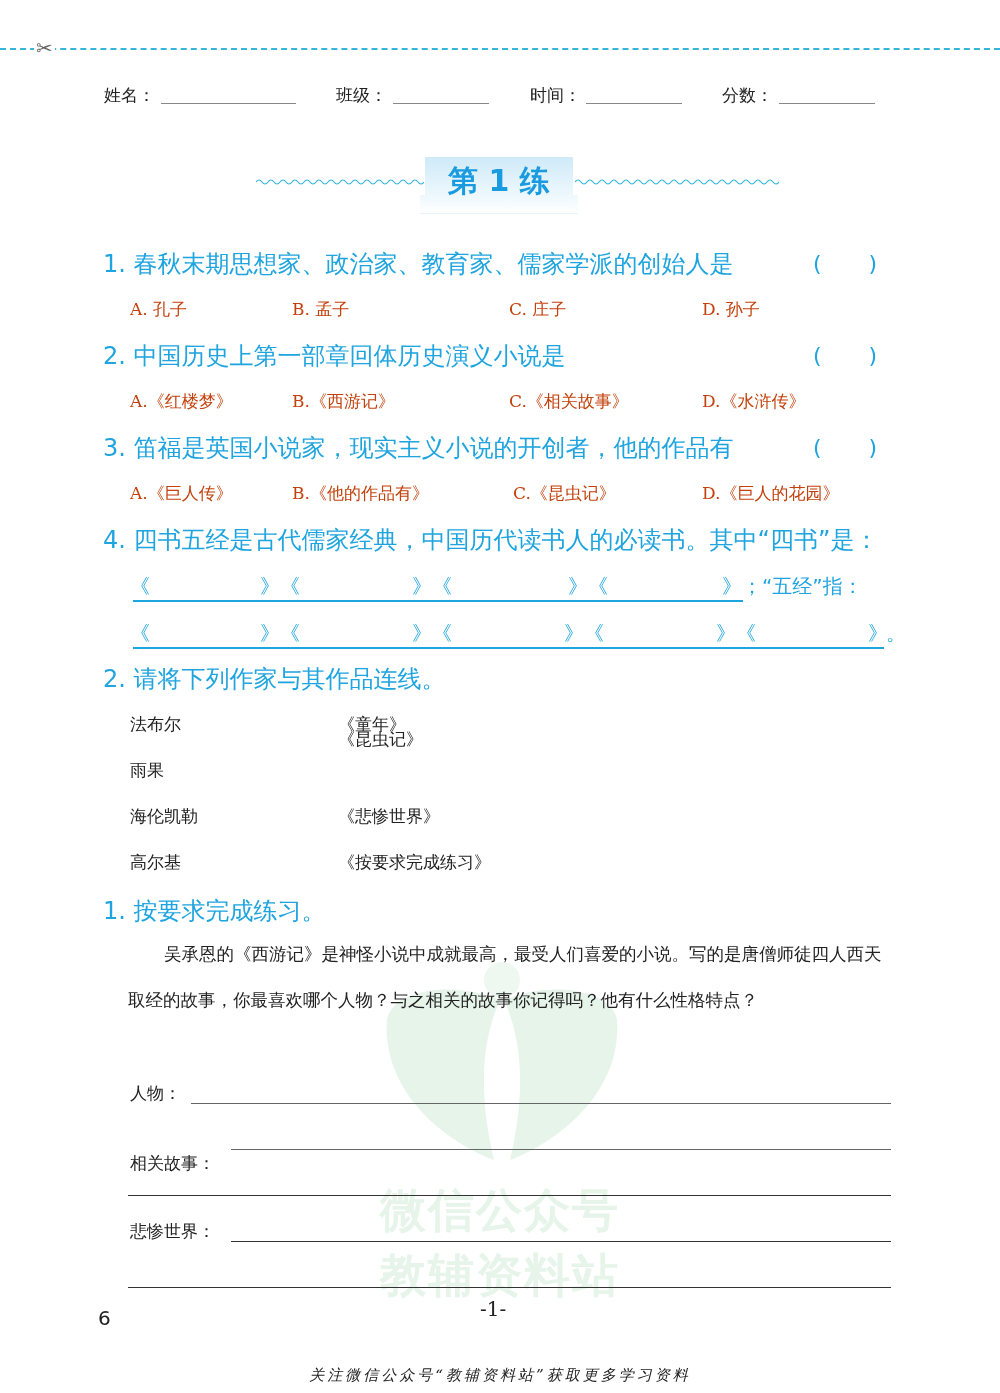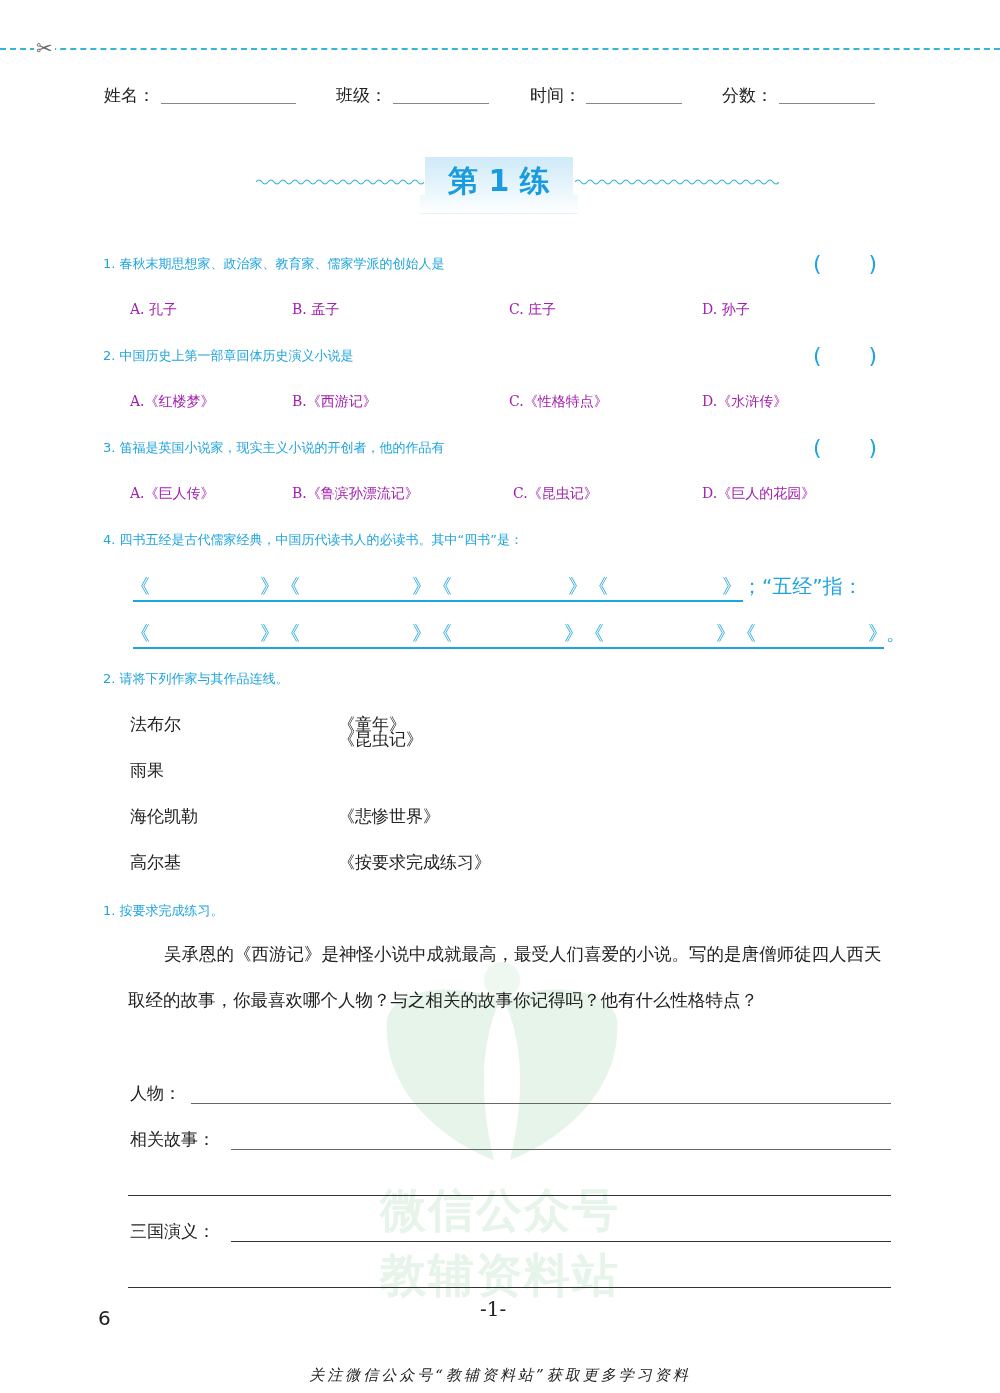"1. 春秋末期思想家、政治家、教育家、儒家学派的创始人是" .q { font-size: 13px -> 24px }
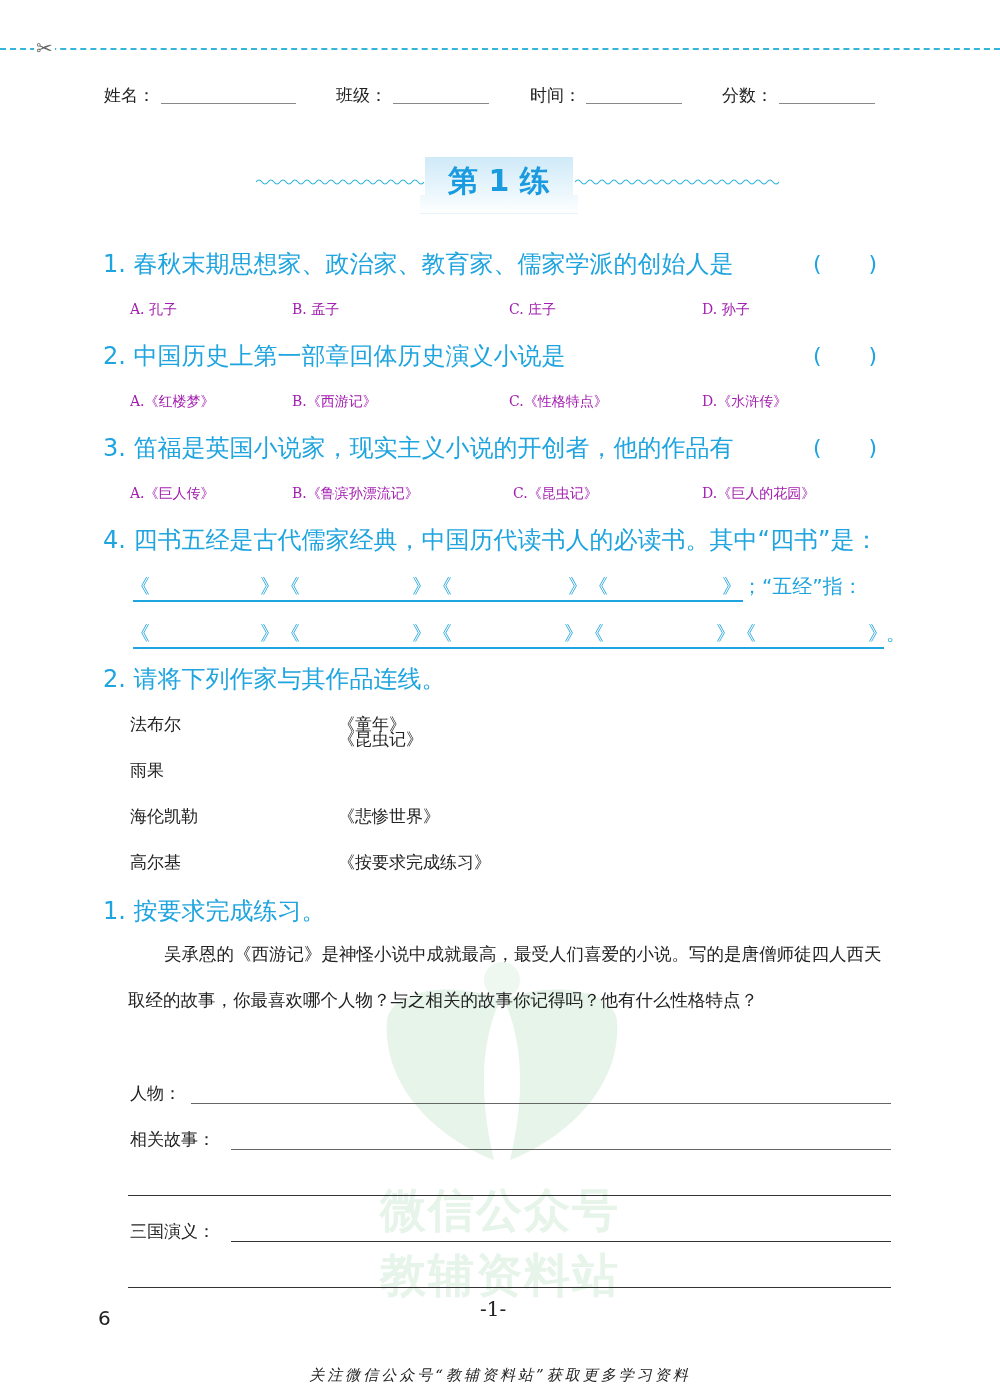"A. 孔子" .opt { color: #a21caf -> #c2410c; font-size: 14px -> 17px }
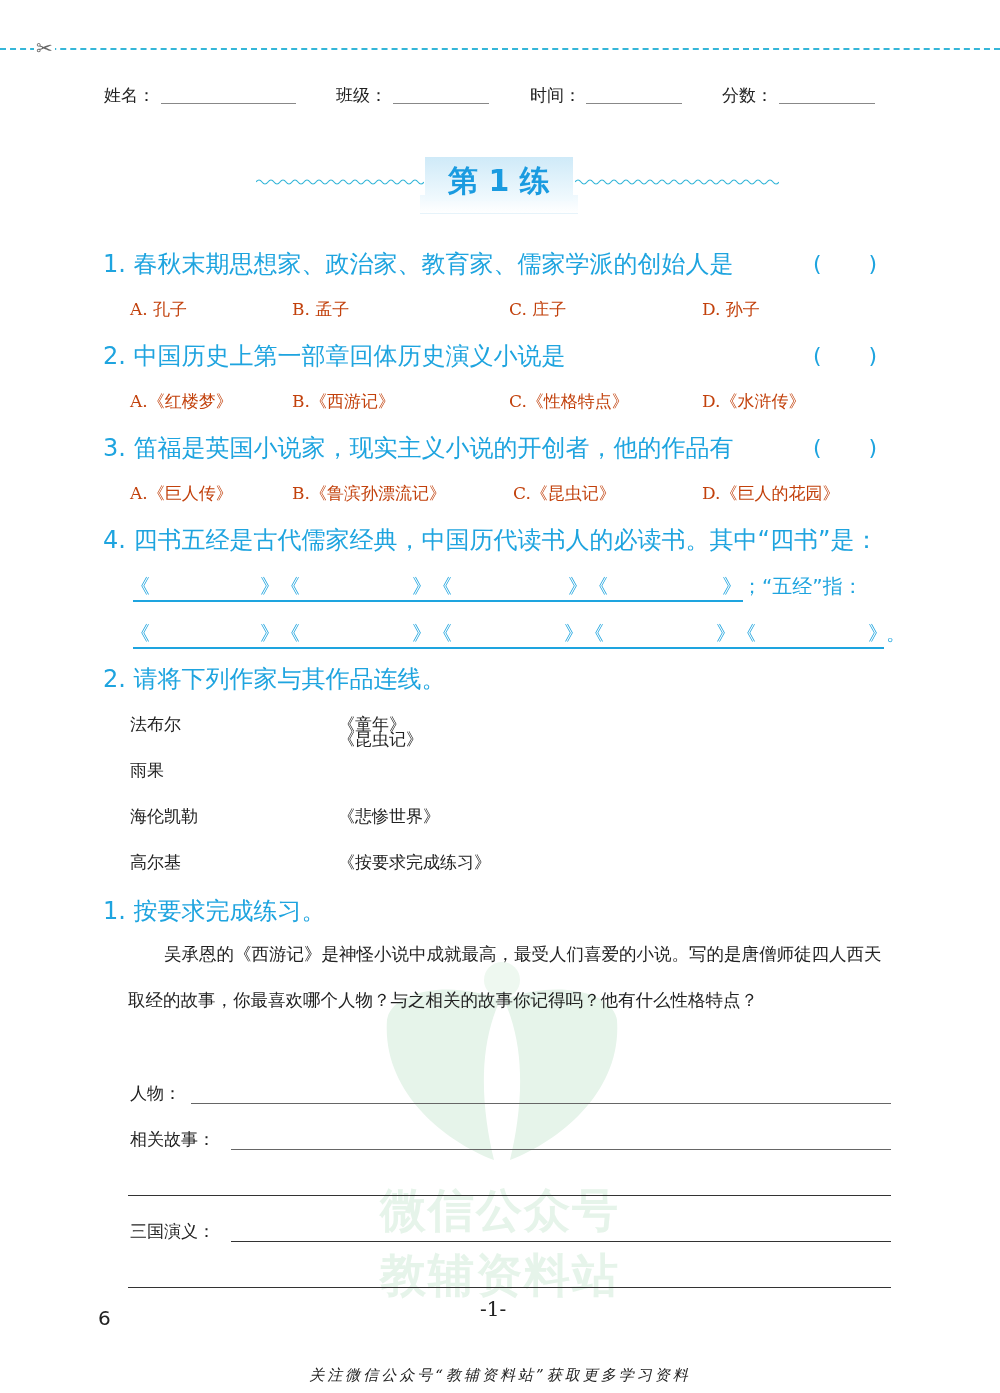"C.《性格特点》" span.abs { text: 性格特点 -> 相关故事 }
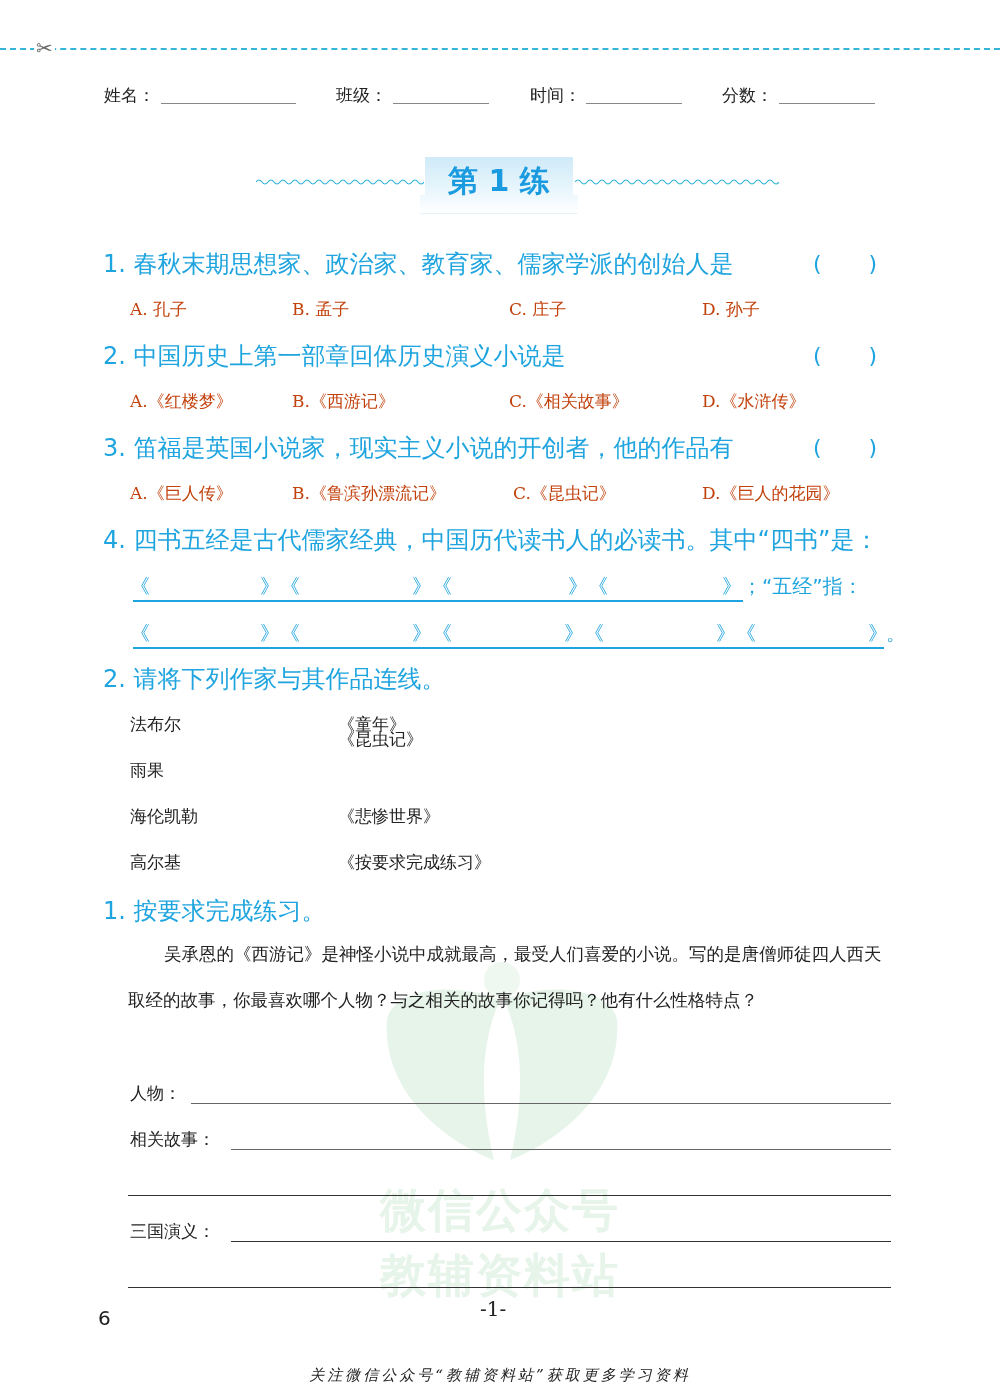"B.《鲁滨孙漂流记》" span.abs { text: 鲁滨孙漂流记 -> 他的作品有 }
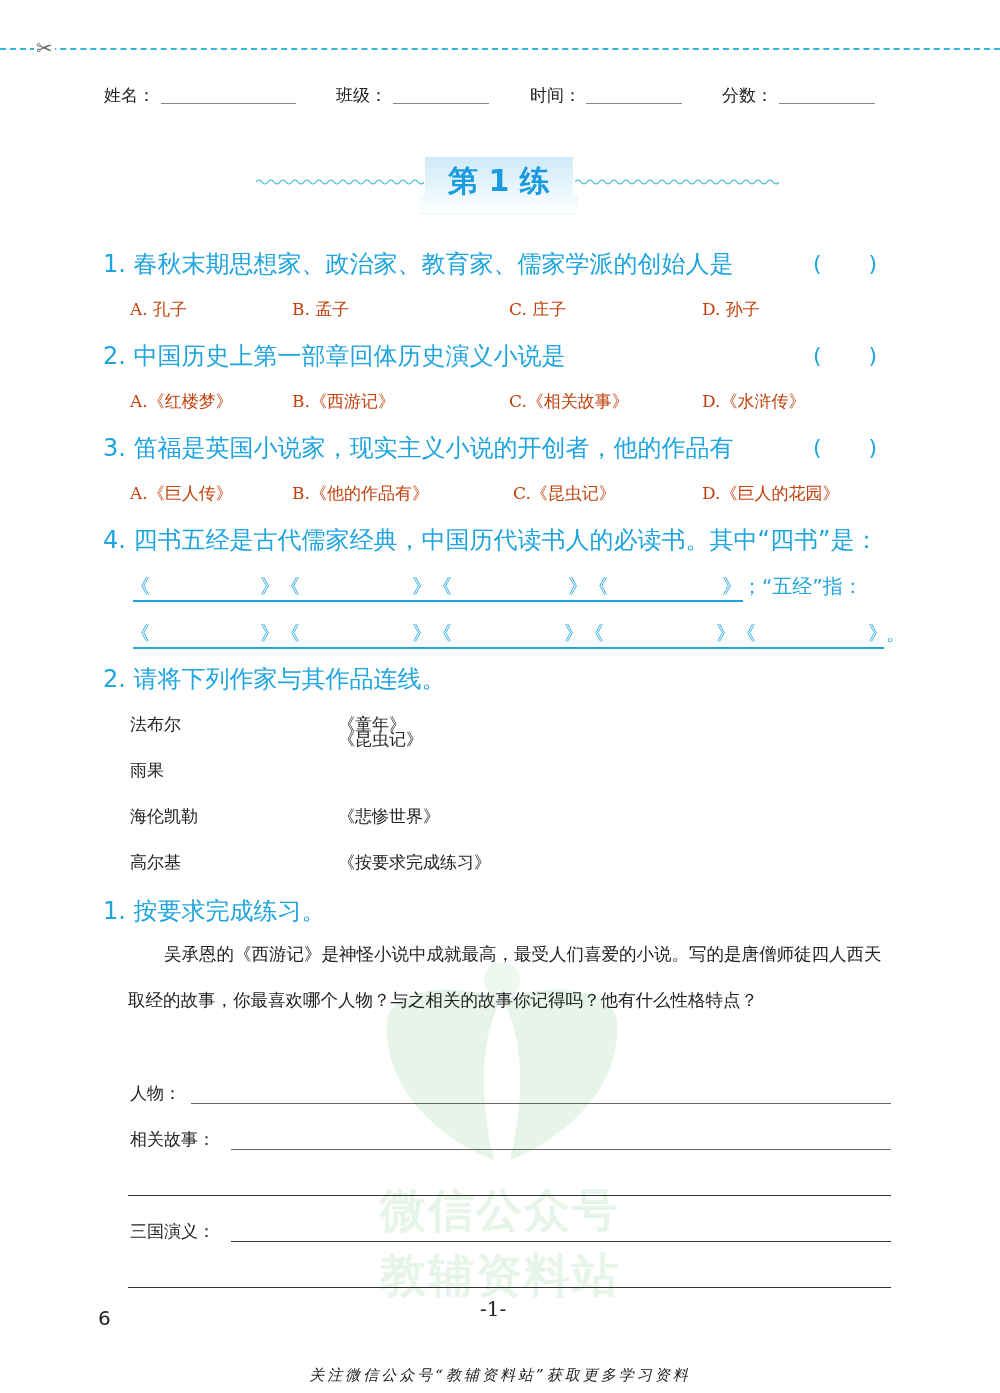"相关故事：" span.abs { top: 1128px -> 1152px }
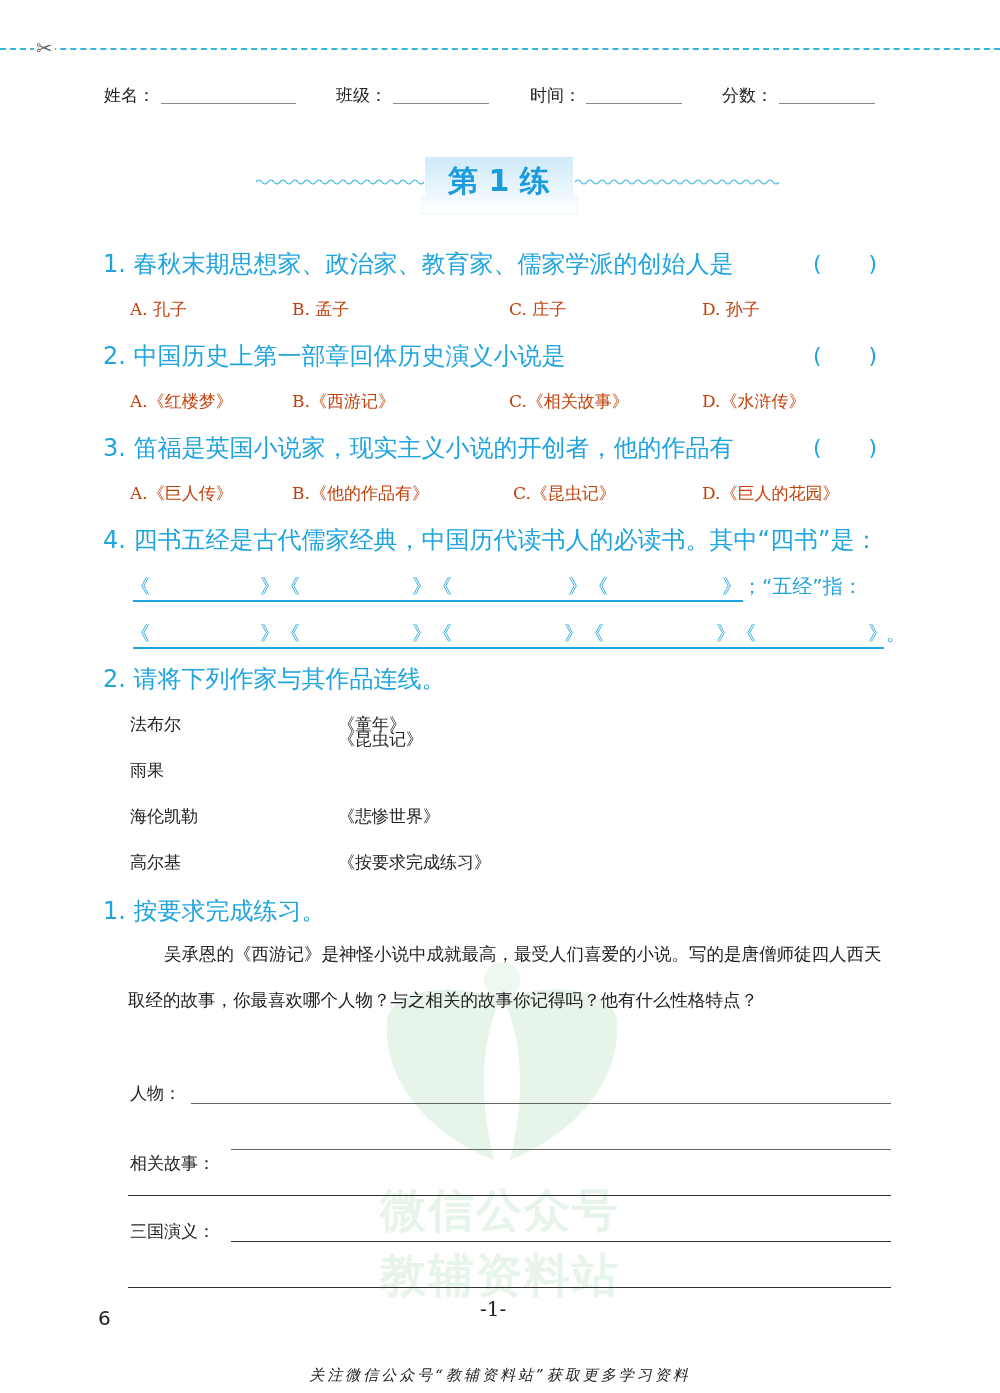"三国演义：" span.abs { text: 三国演义 -> 悲惨世界 }
